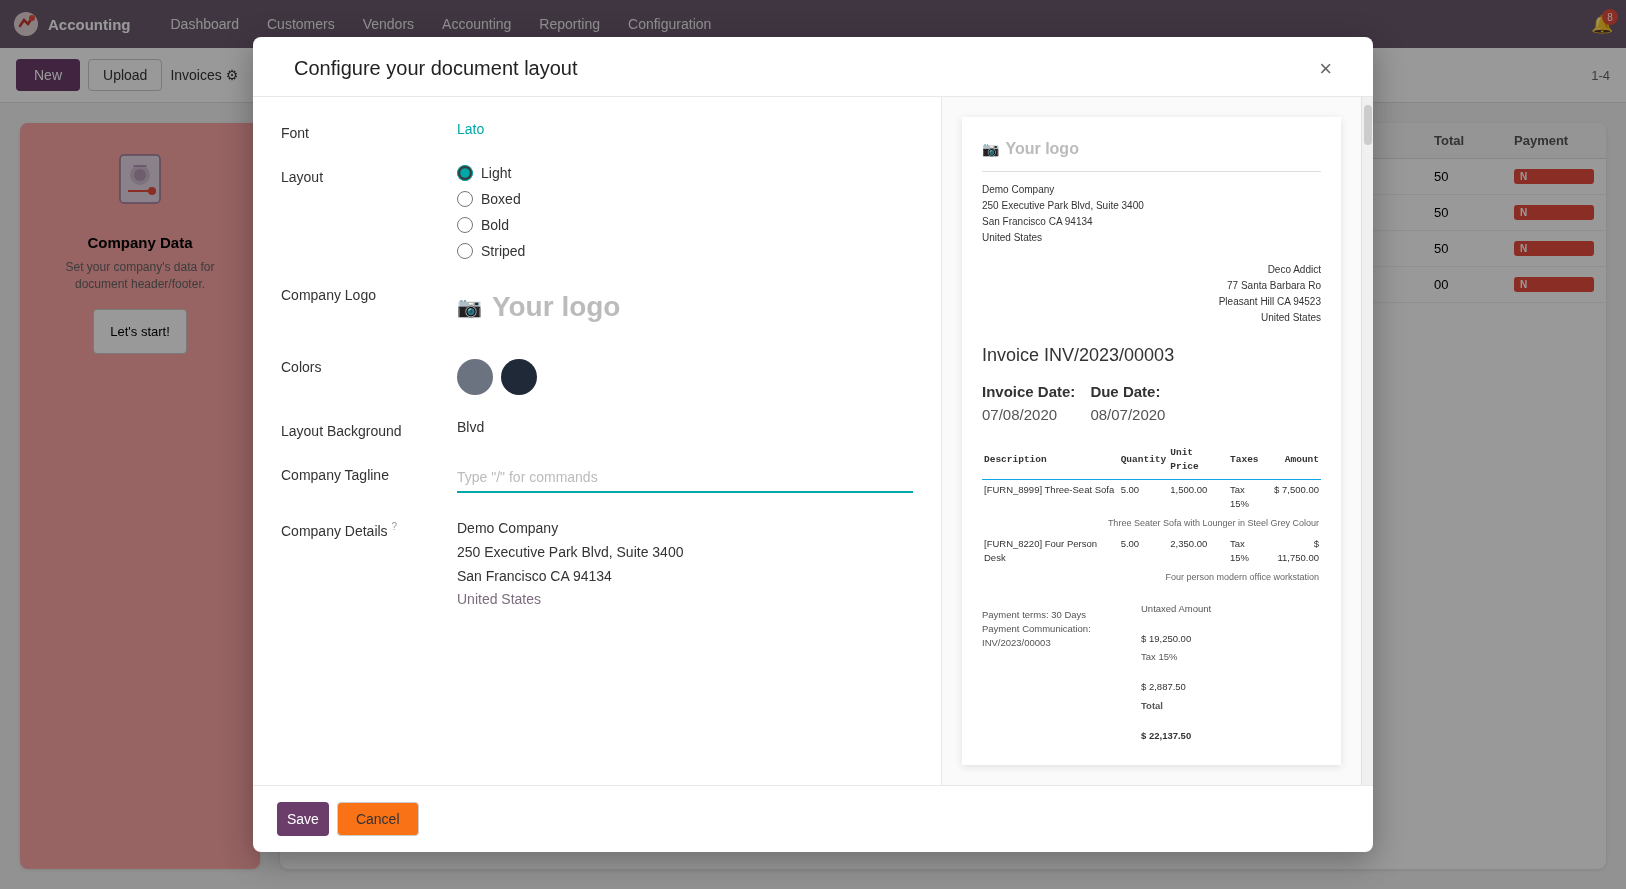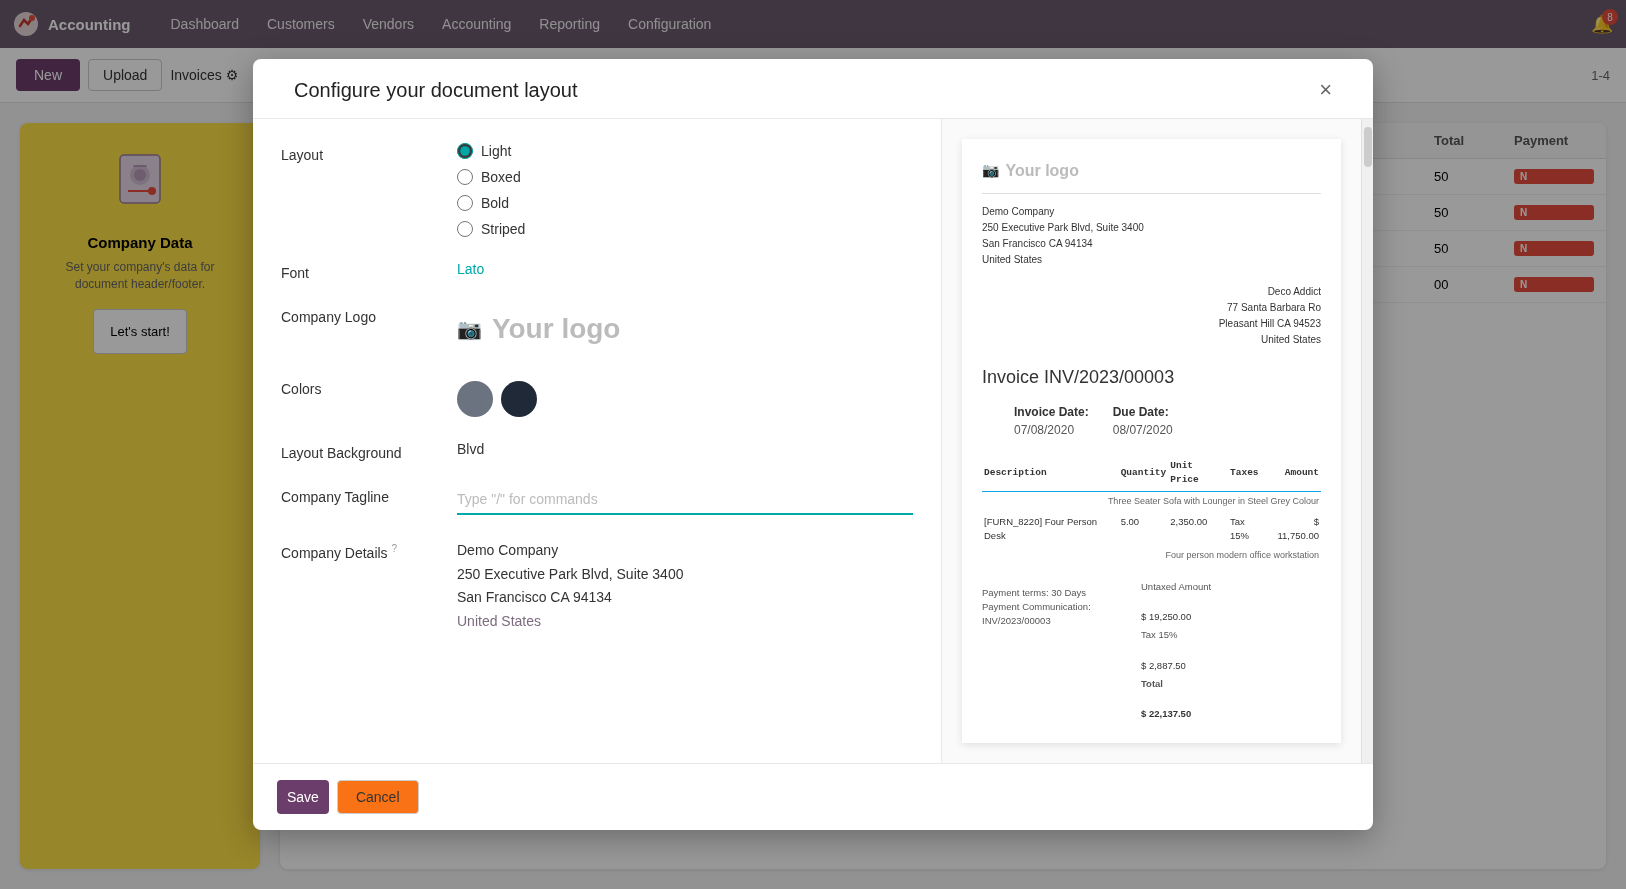"Layout" div.form-row { order: before "Font" -> after "Font" }
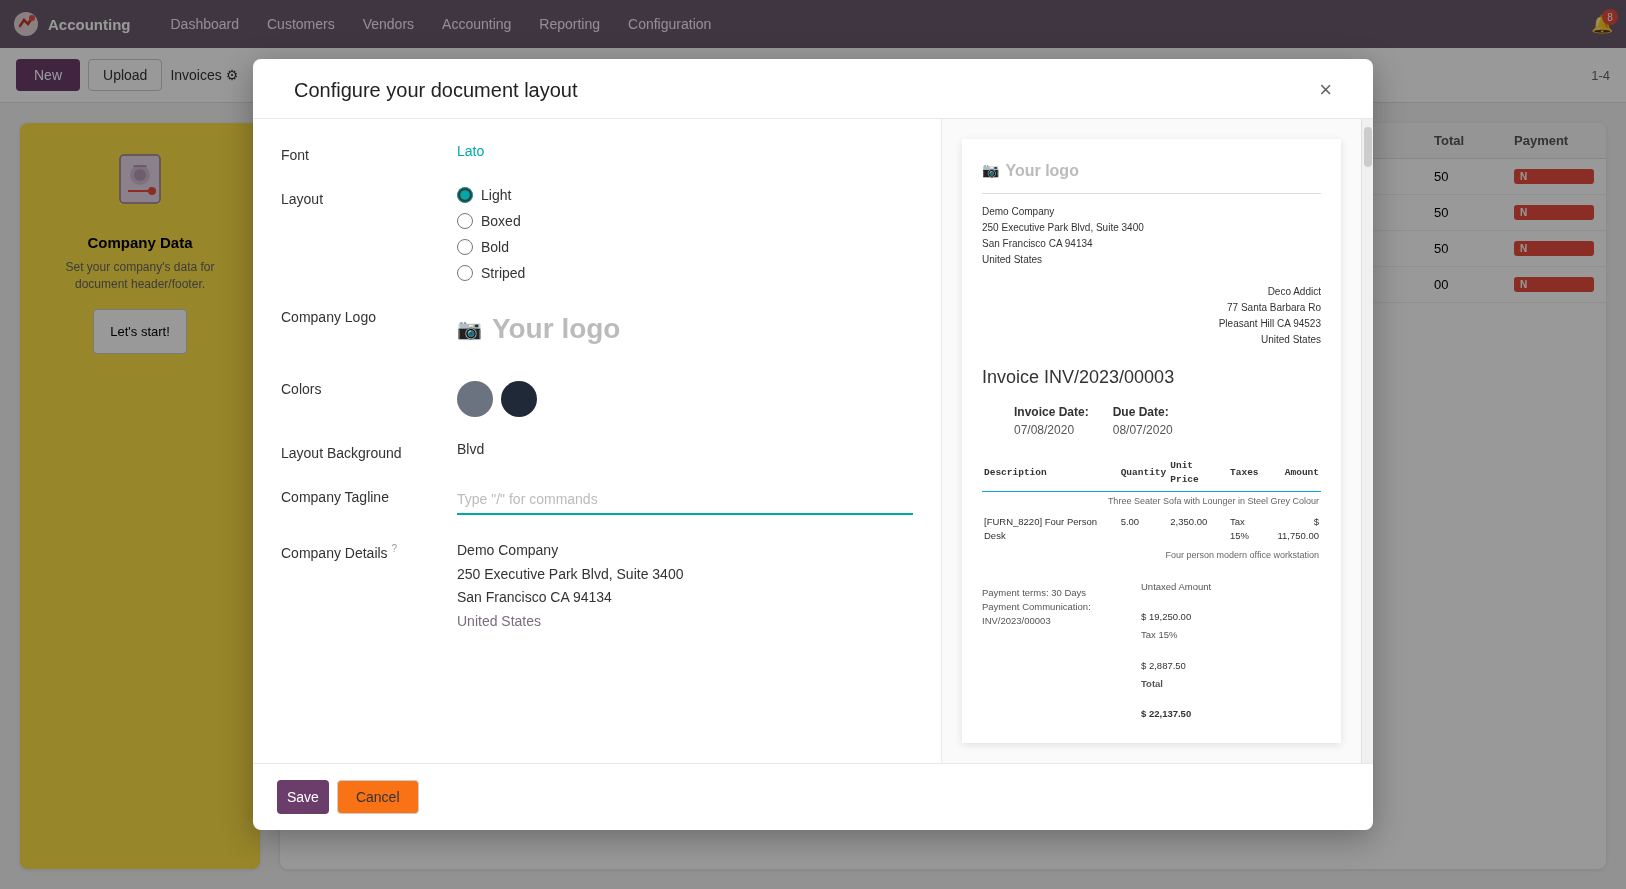"Company Data" .setup-card { background: #fde047 -> #fca5a5 }
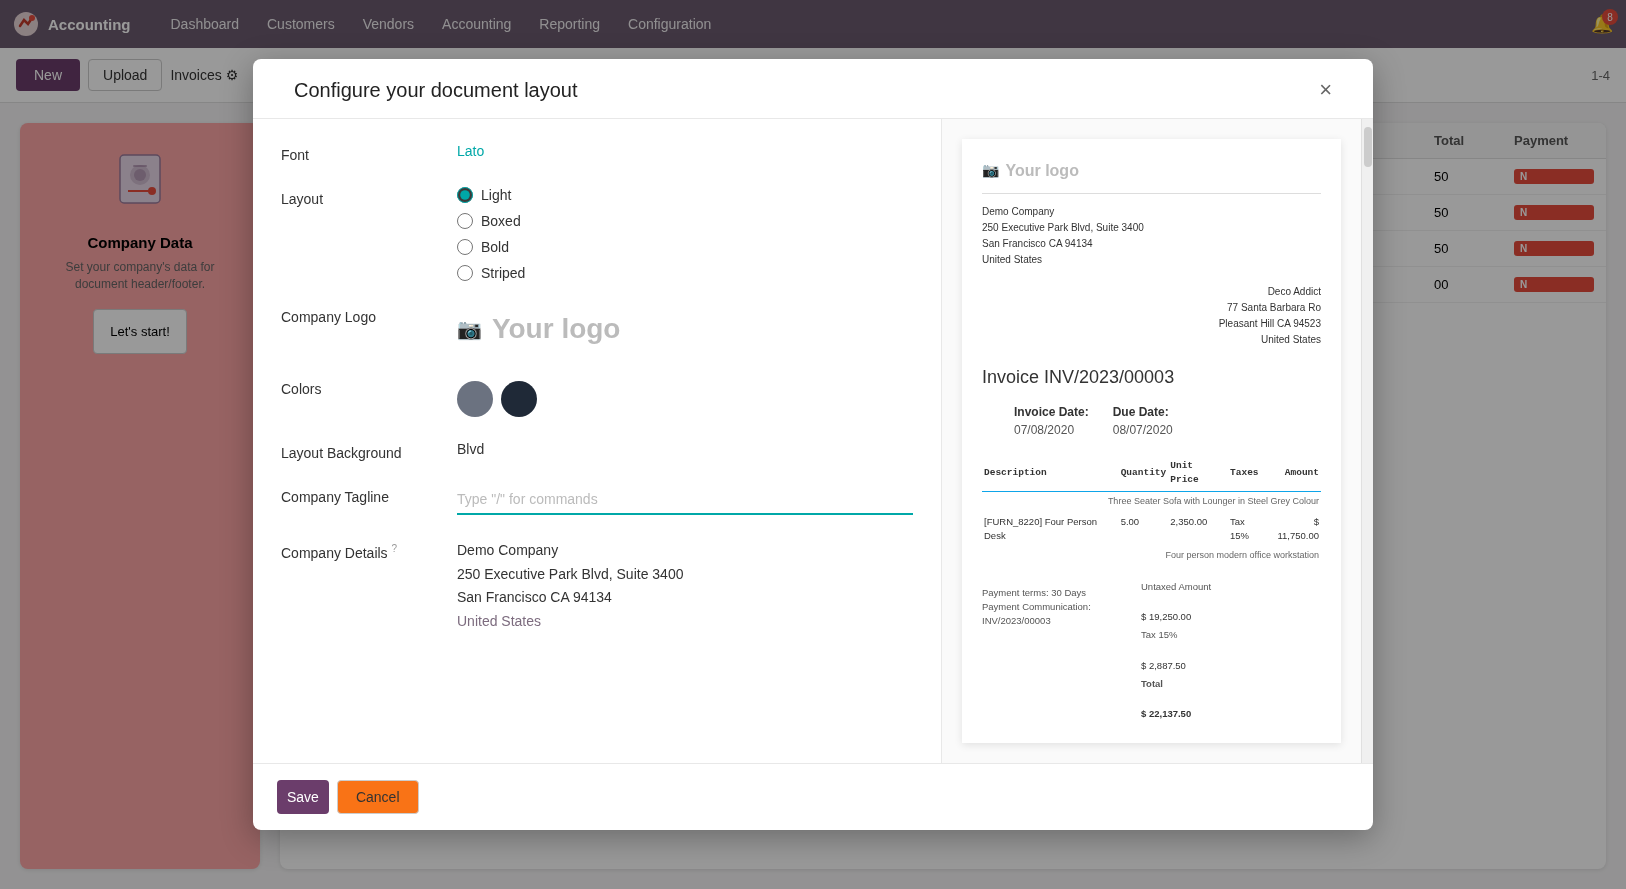"Invoice Date:" .preview-meta { font-size: 12px -> 15px; gap: 24px -> 15px; margin-left: 32px -> none }
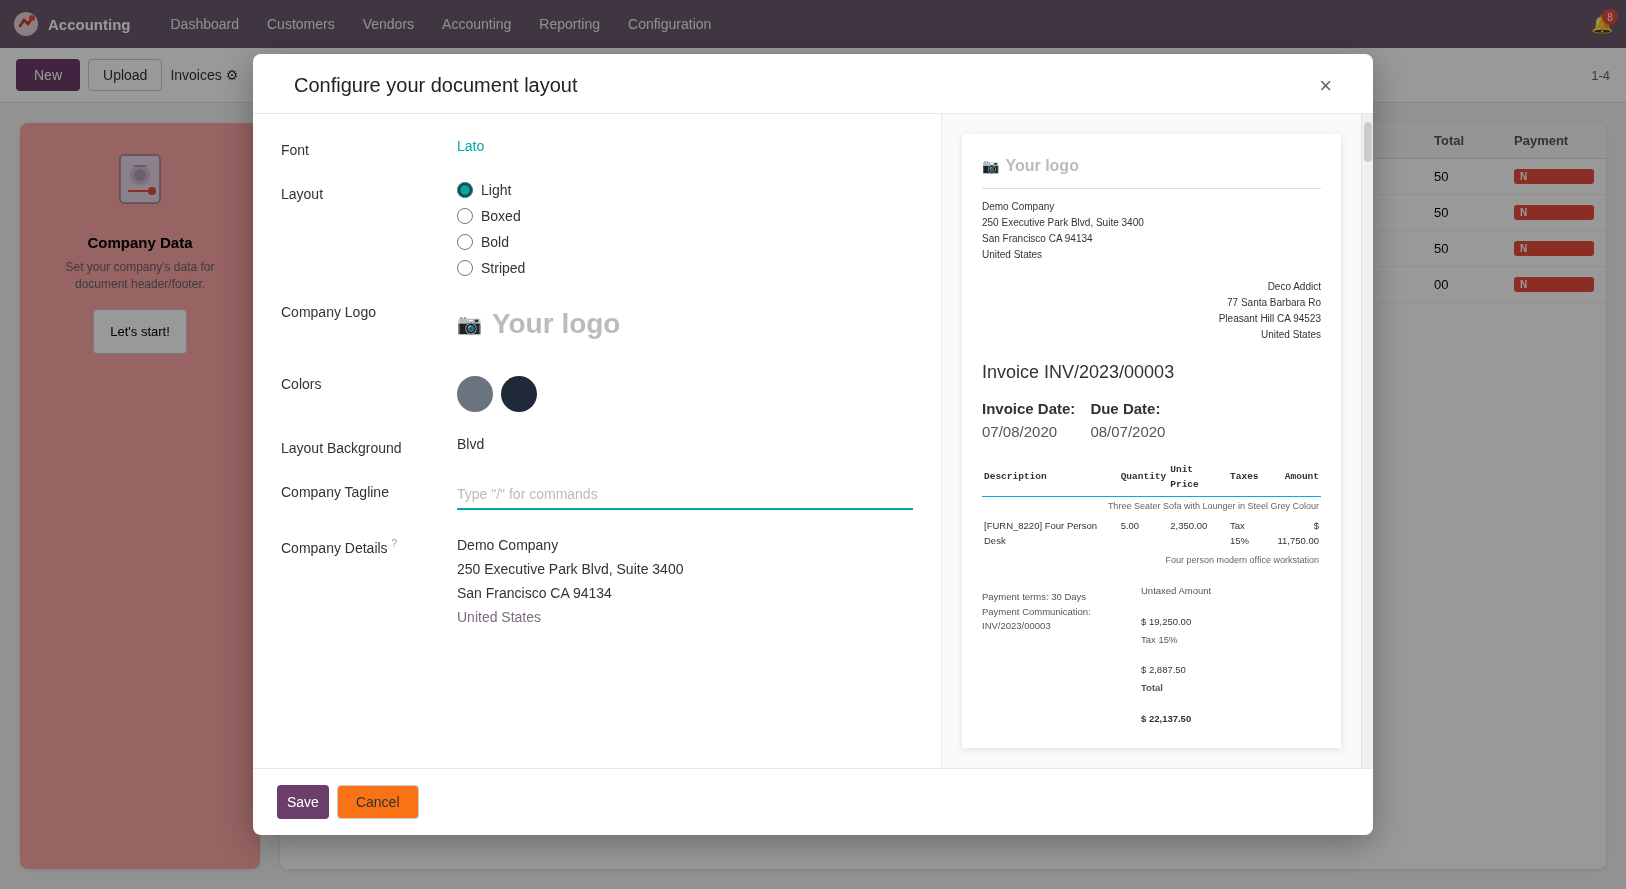"[FURN_8999] Three-Seat Sofa" tr { html: none -> <tr> <td>[FURN_8999] Three-Seat Sofa</td> <td>5.00</td> <td>1,500.00</td> <td>Tax 15%</td> <td>$ 7,500.00</td> </tr> }
